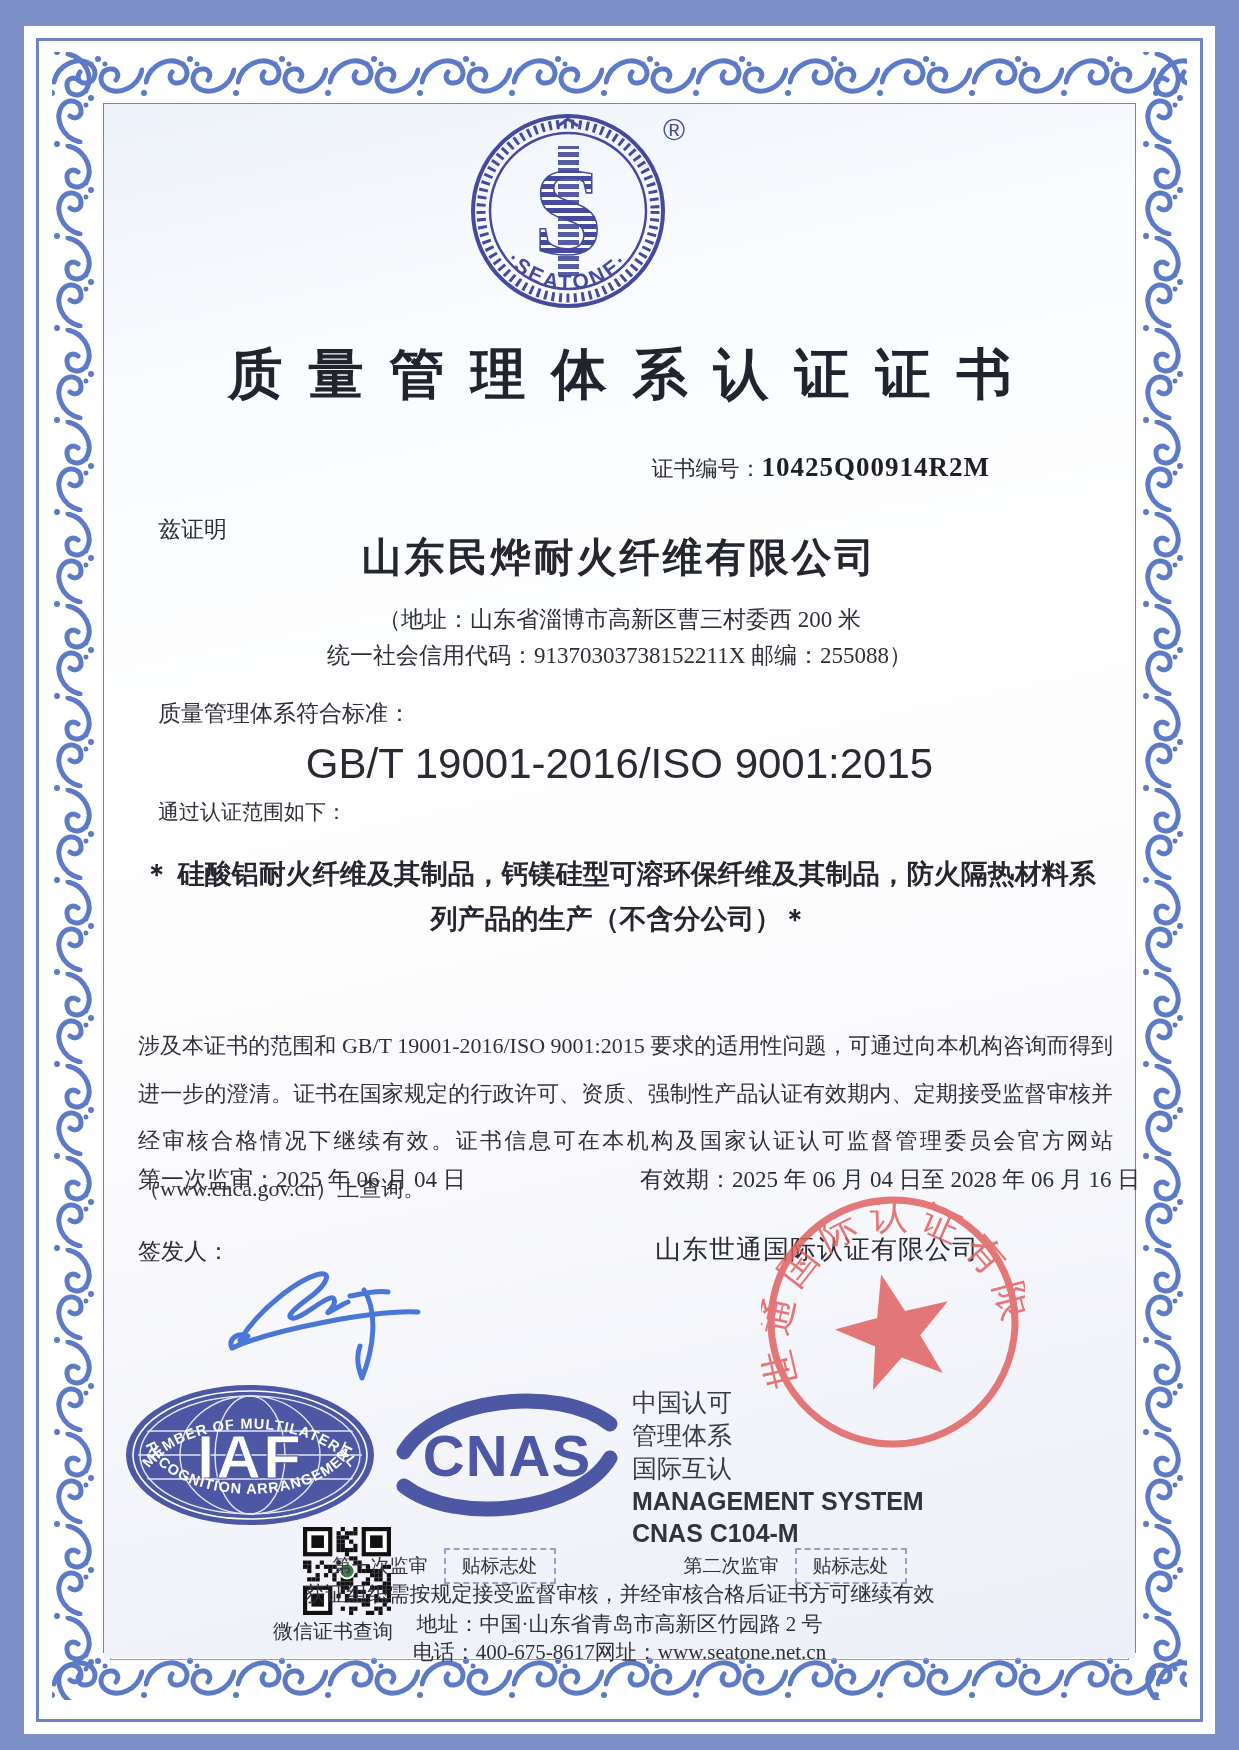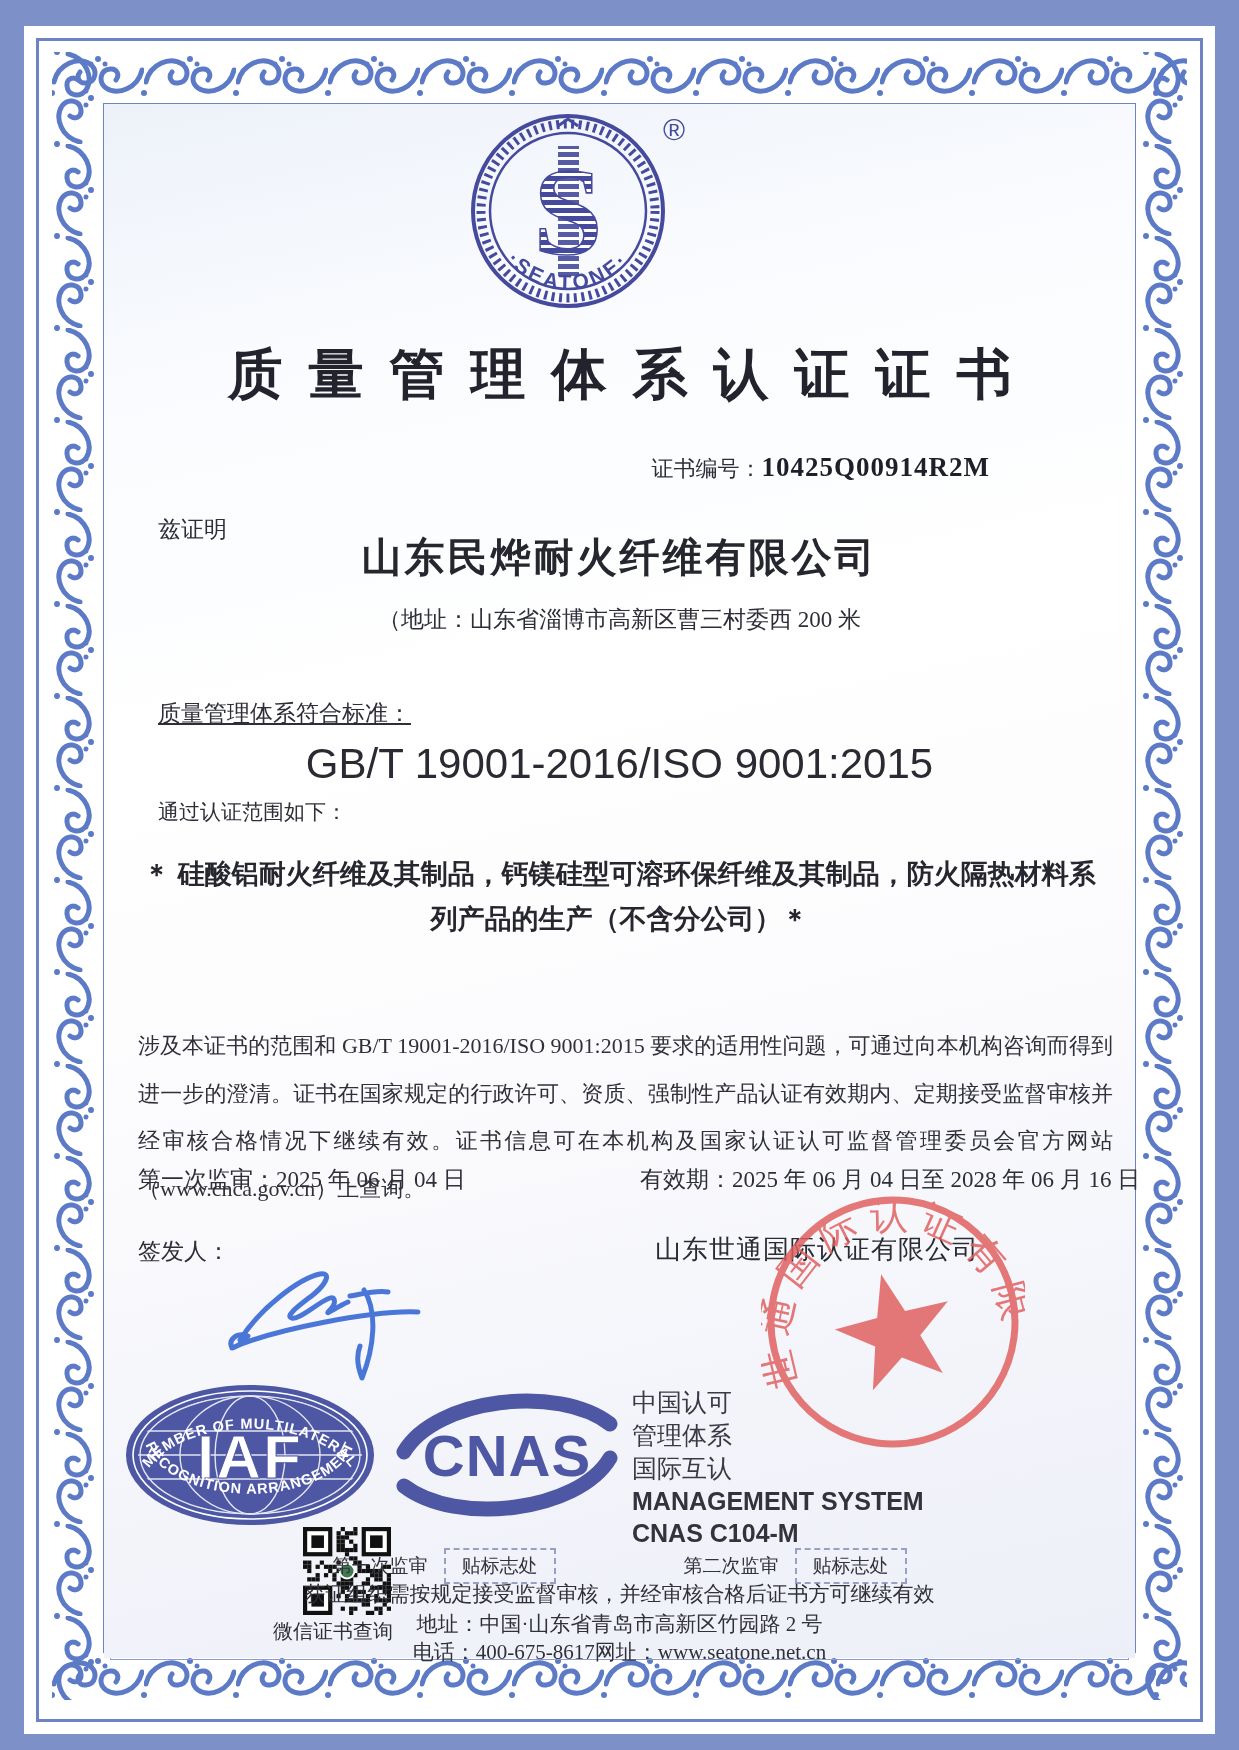"统一社会信用代码：91370303738152211X 邮编：255088）" div.abs { html: none -> <div>统一社会信用代码：91370303738152211X 邮编：255088）</div> }
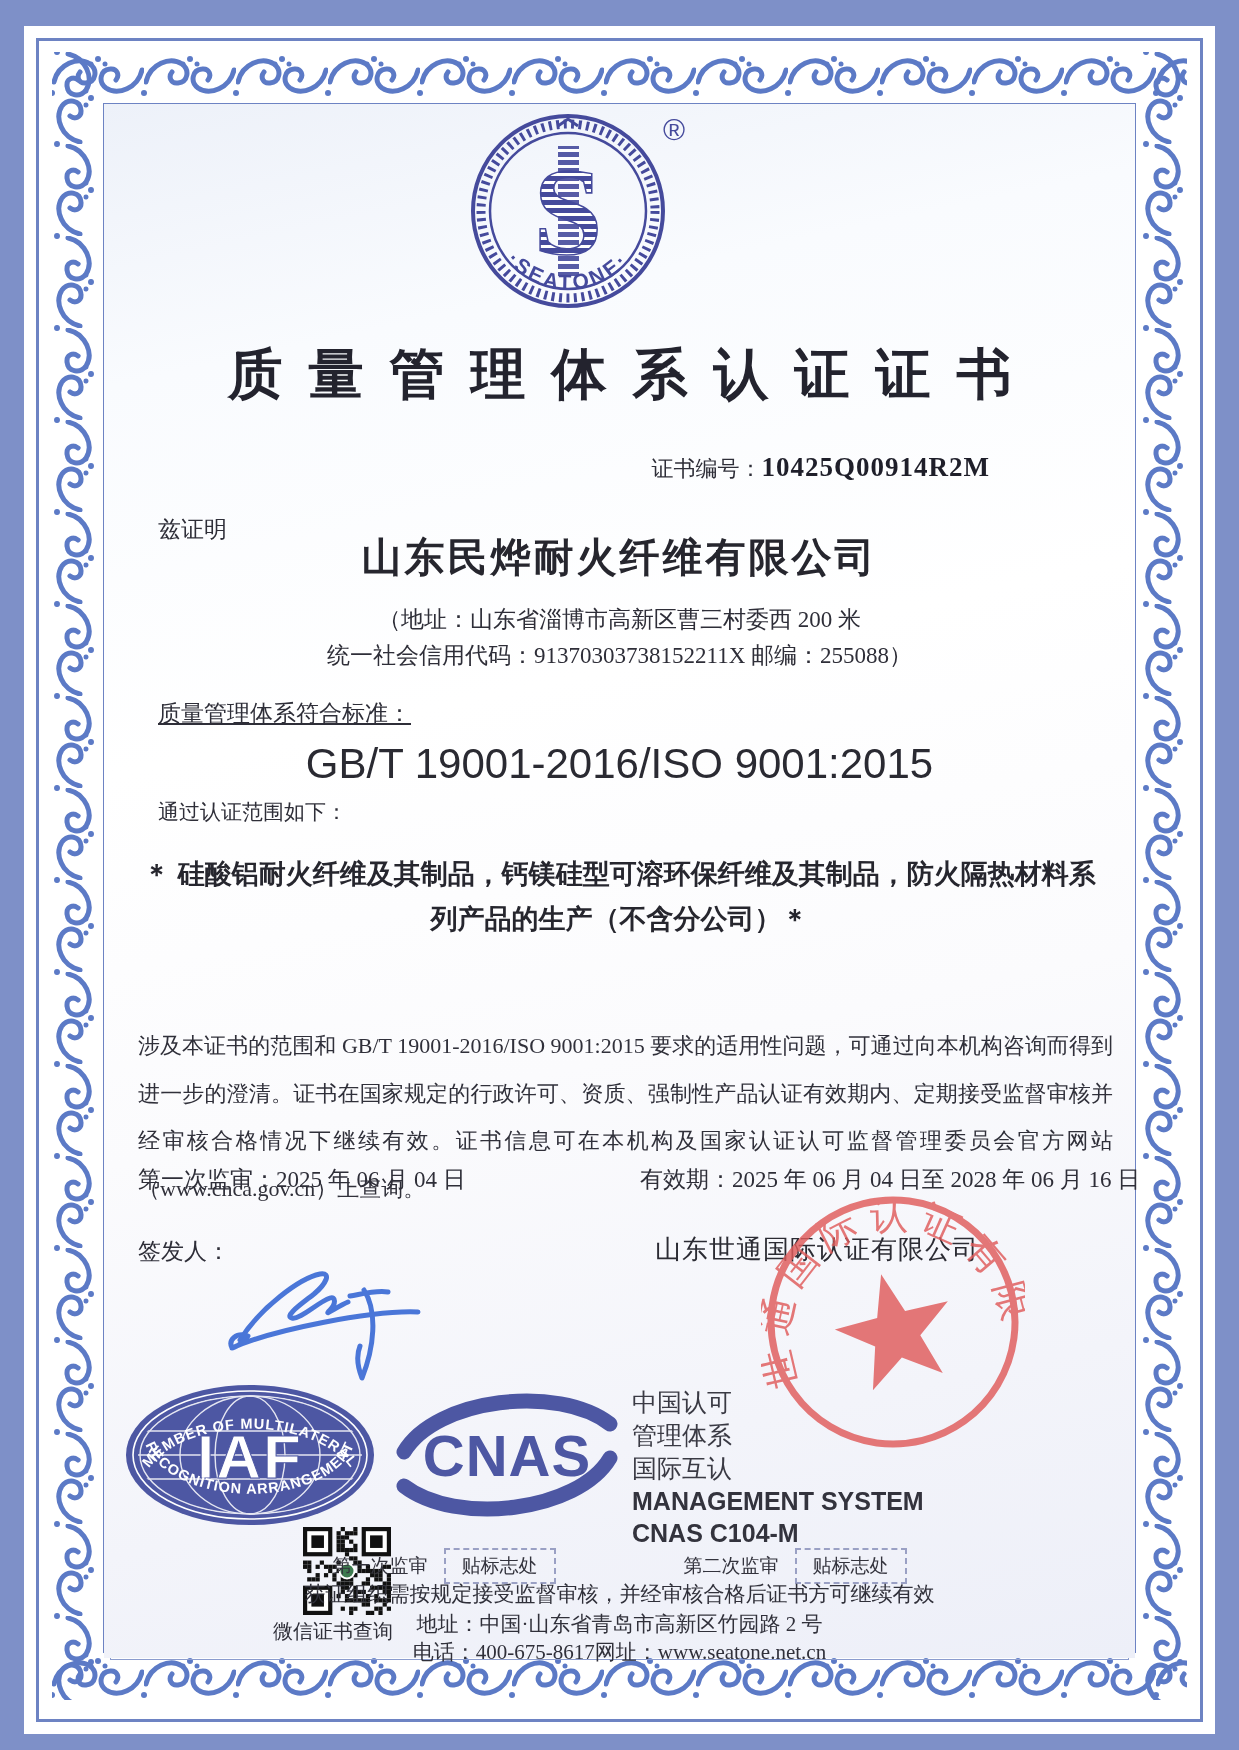"质量管理体系符合标准：" .stdlabel { text-decoration: underline -> none }
